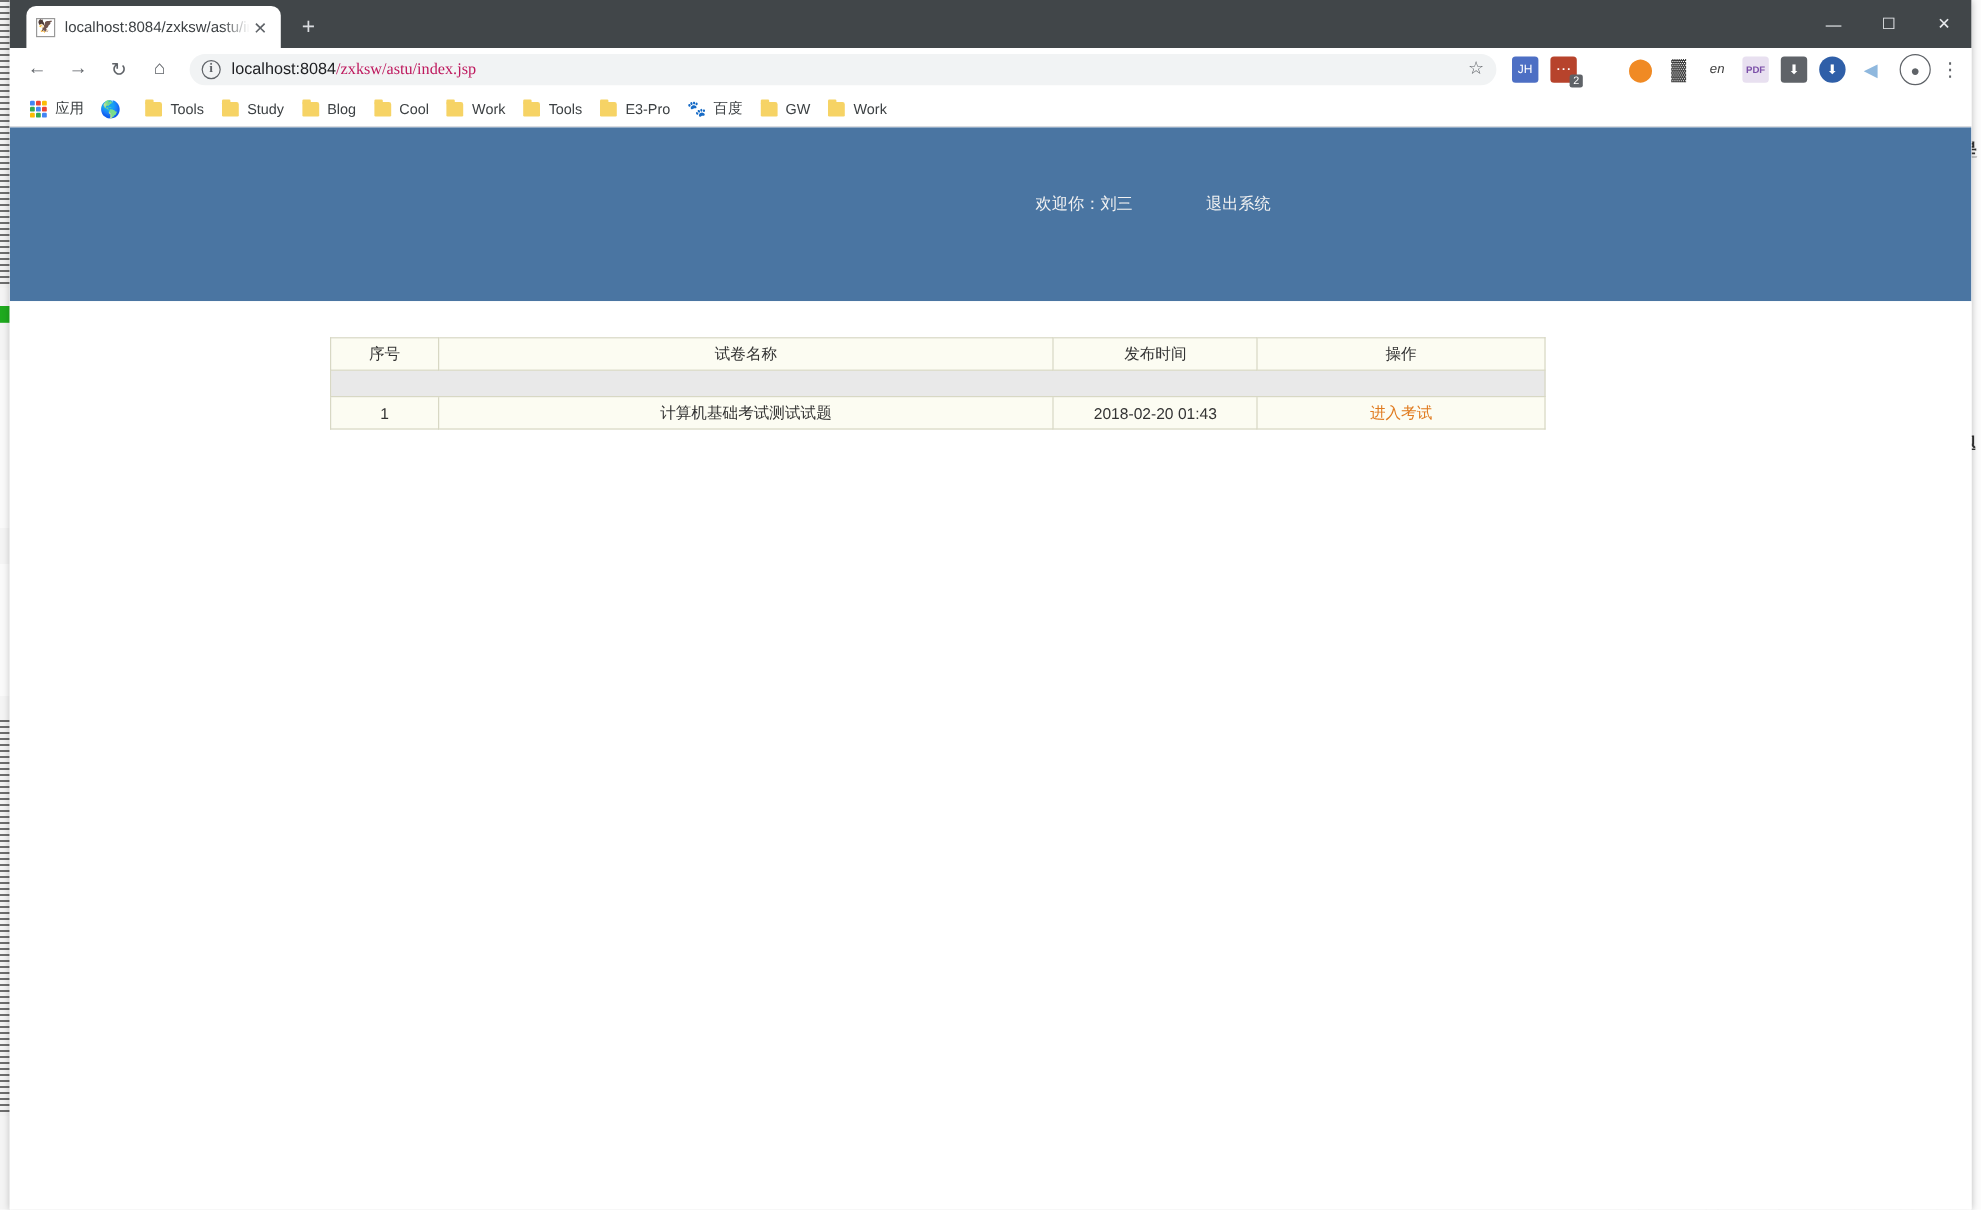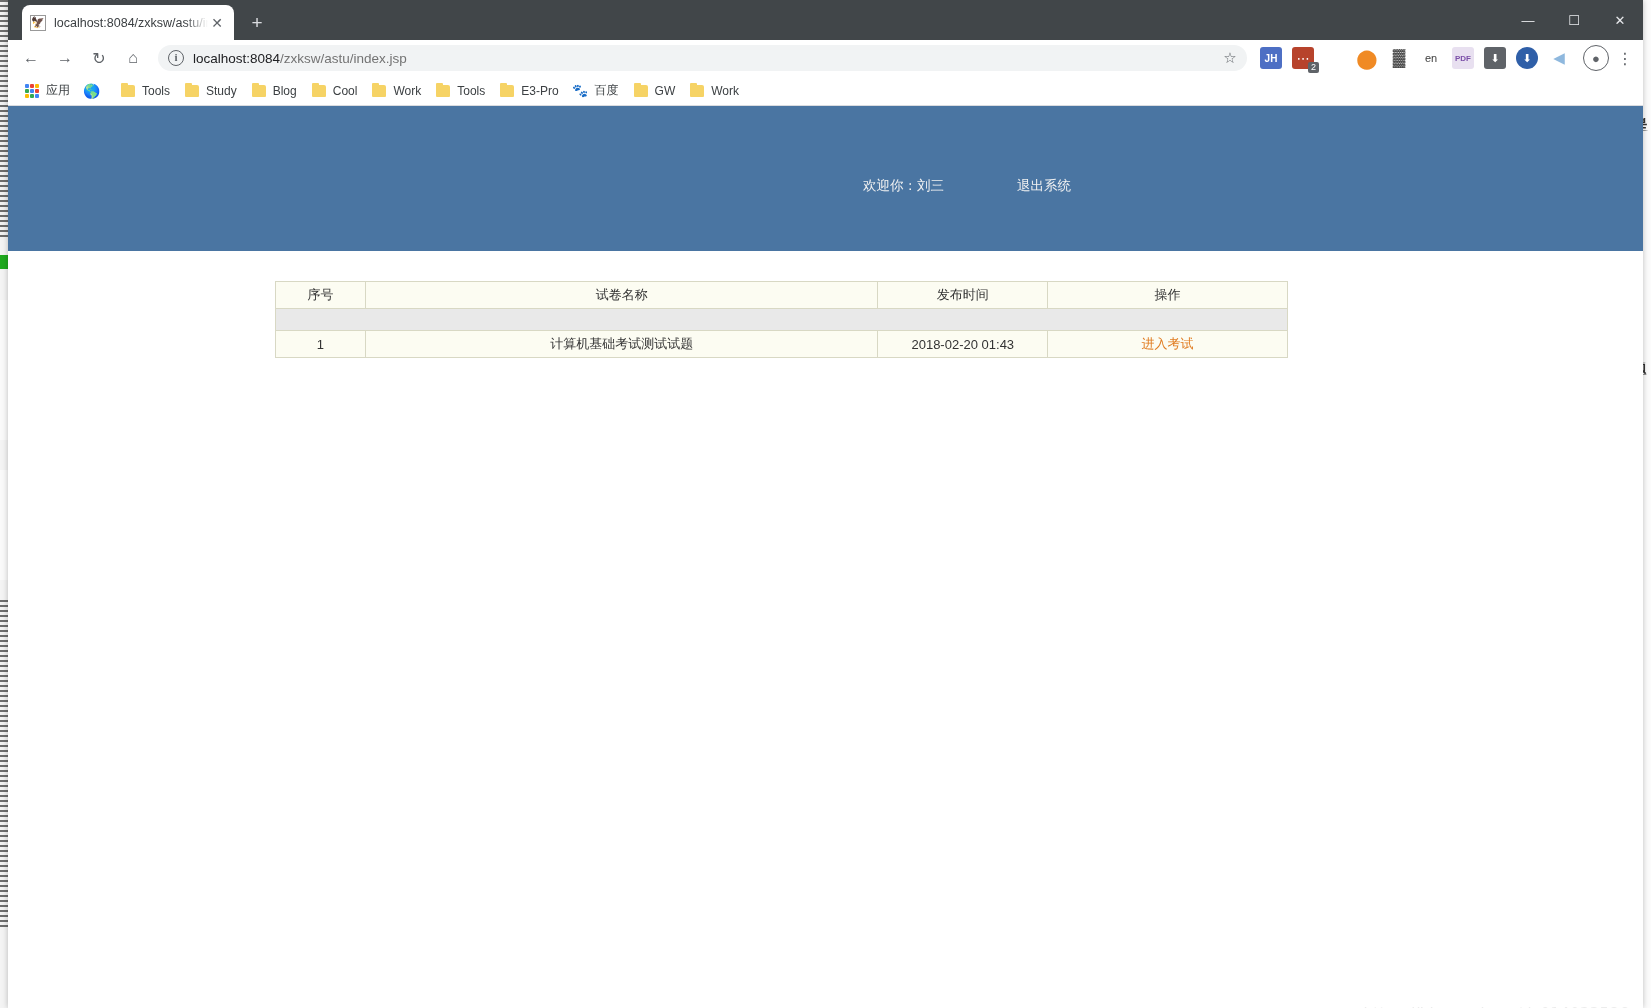"/zxksw/astu/index.jsp" #omnibox-url .dim { color: #737373 -> #be185d; font-family: none -> Liberation Serif, serif }
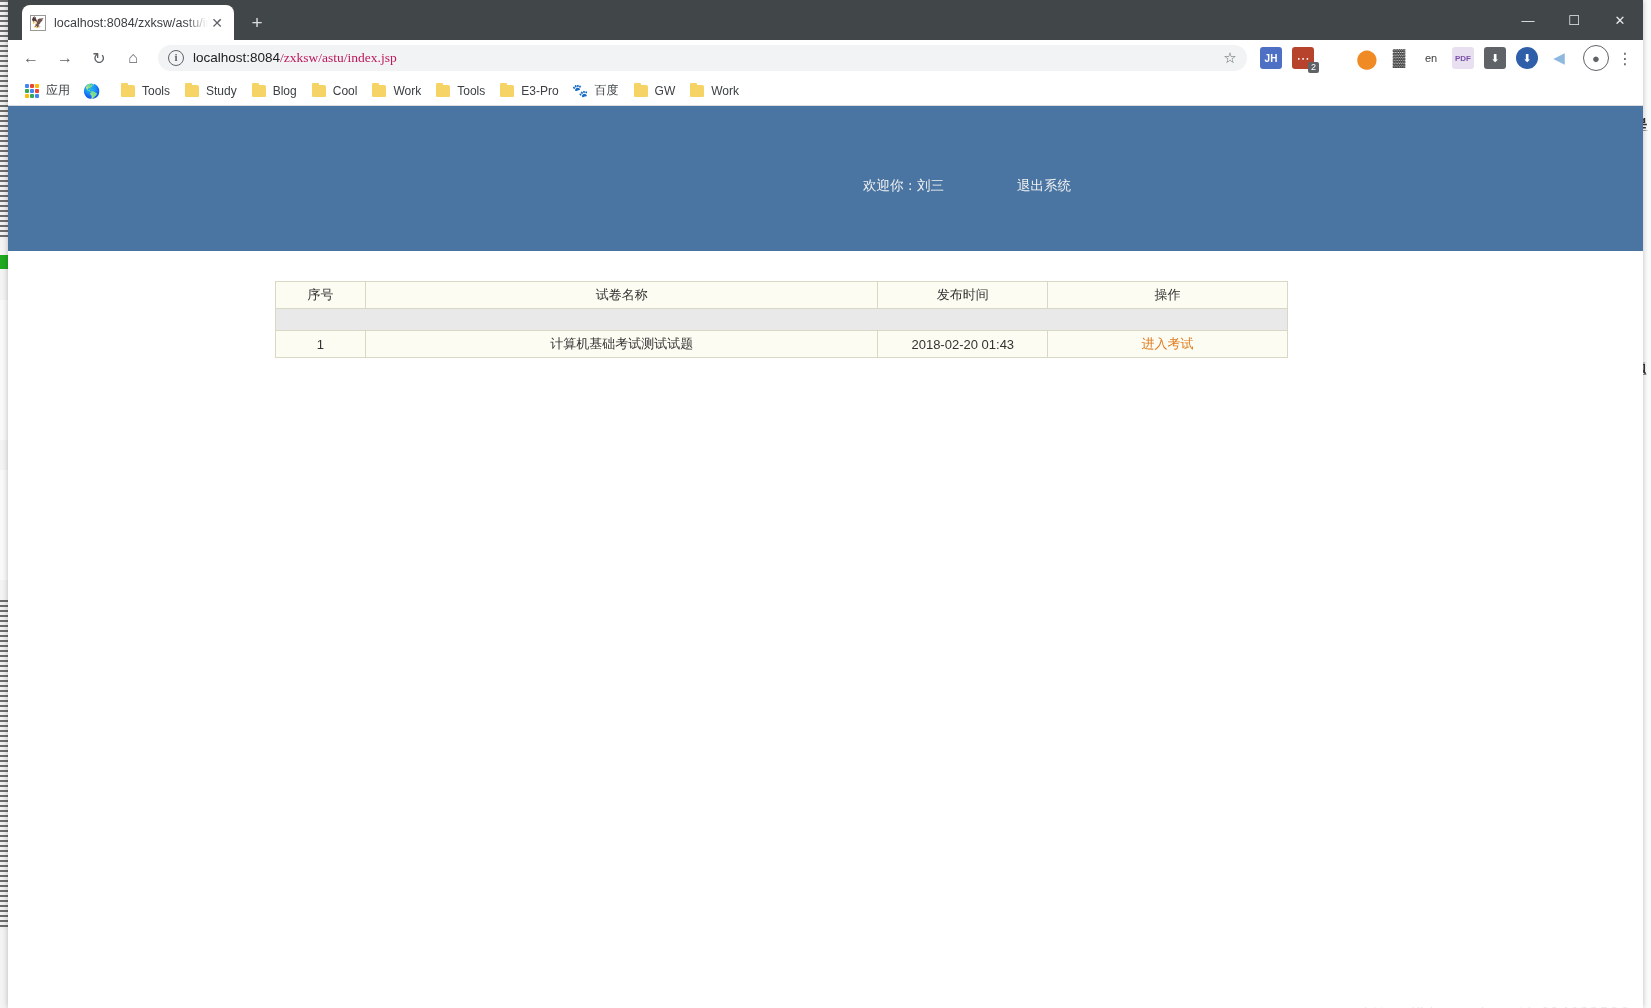"JH" div.ext { font-weight: bold -> normal }
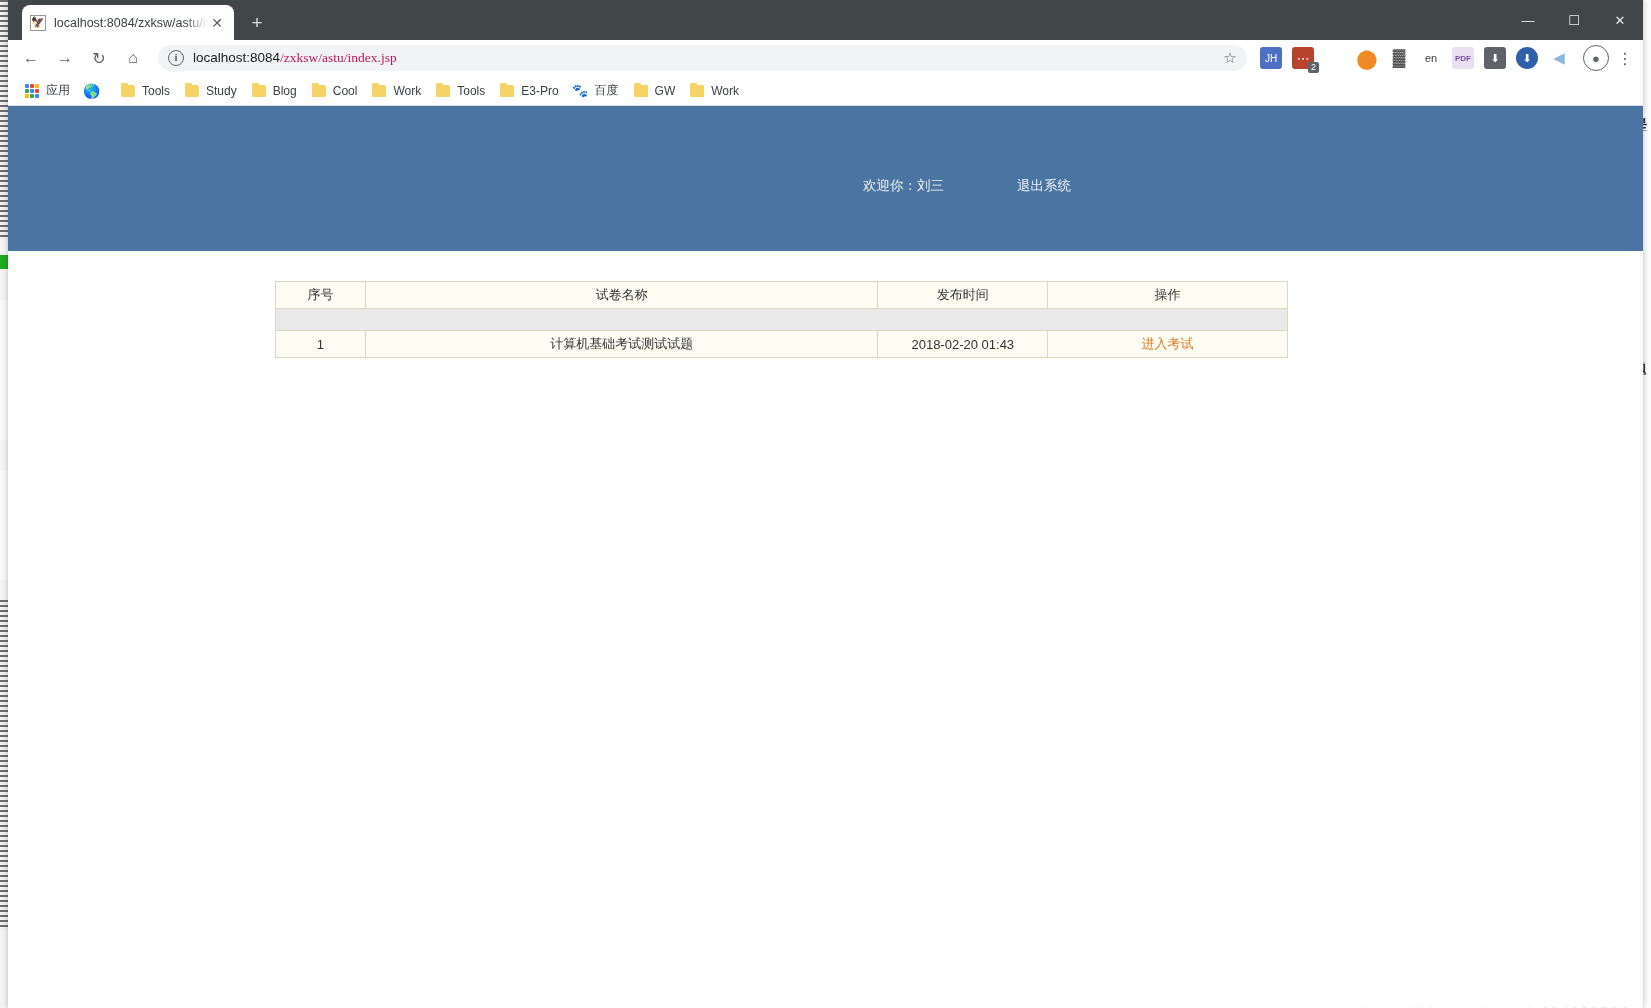"en" div.ext { font-style: none -> italic }
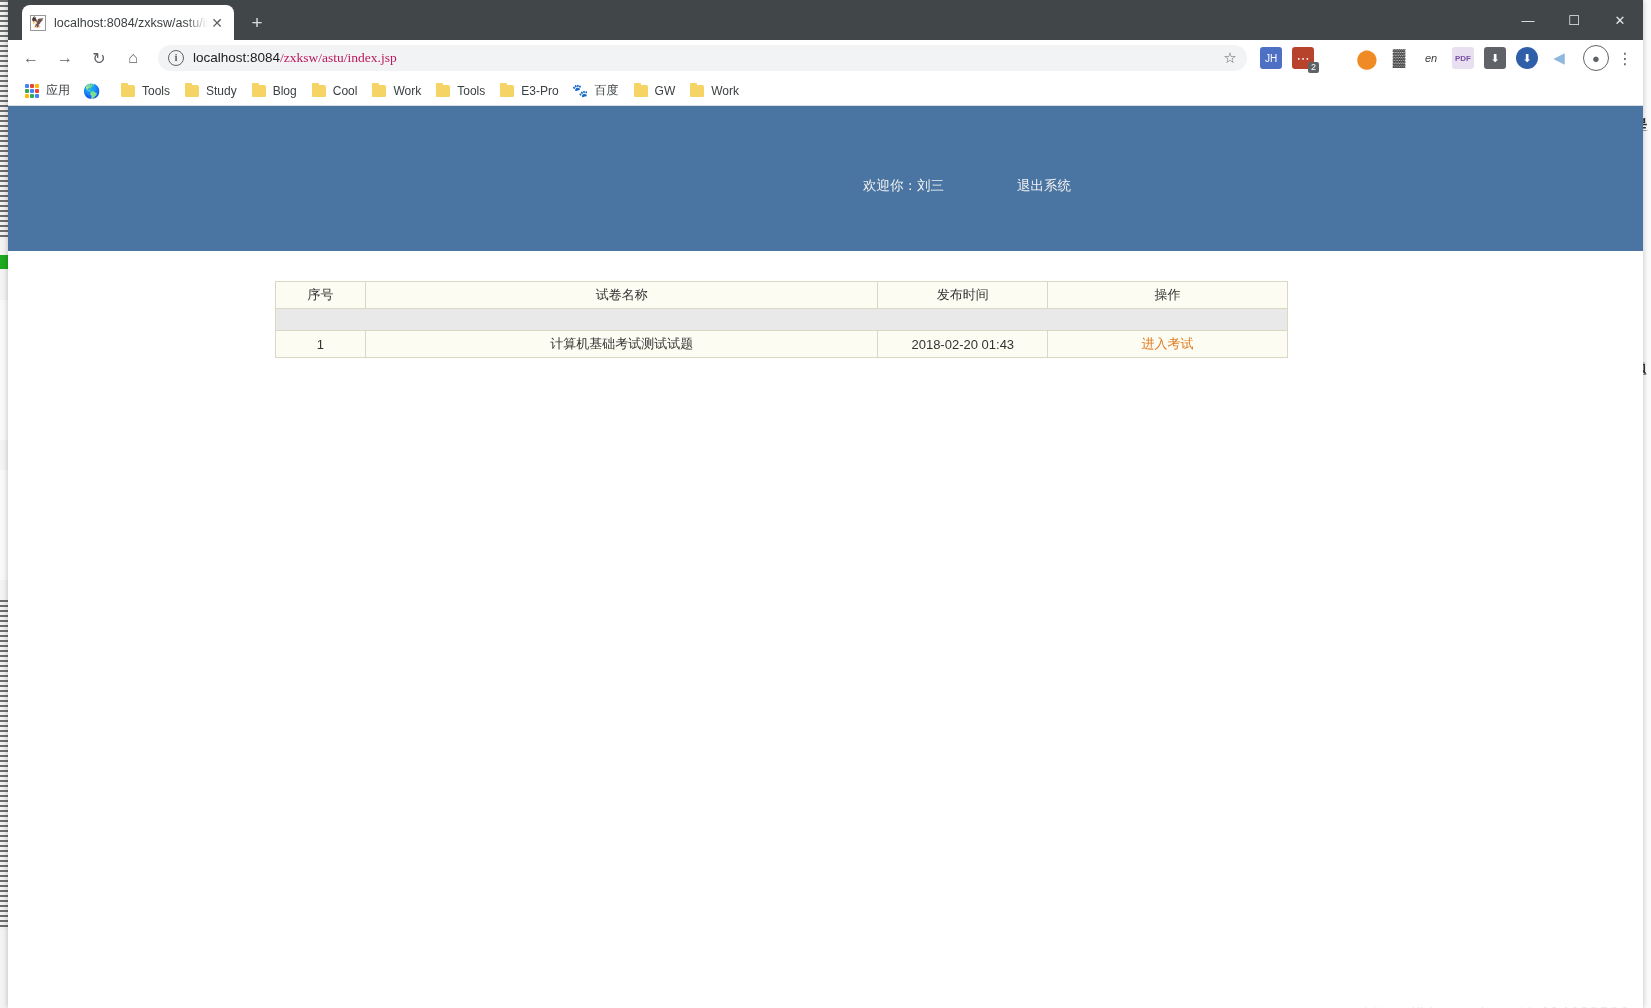"欢迎你：刘三" #welcome-area { gap: 12px -> none; top: 71px -> 55px }
